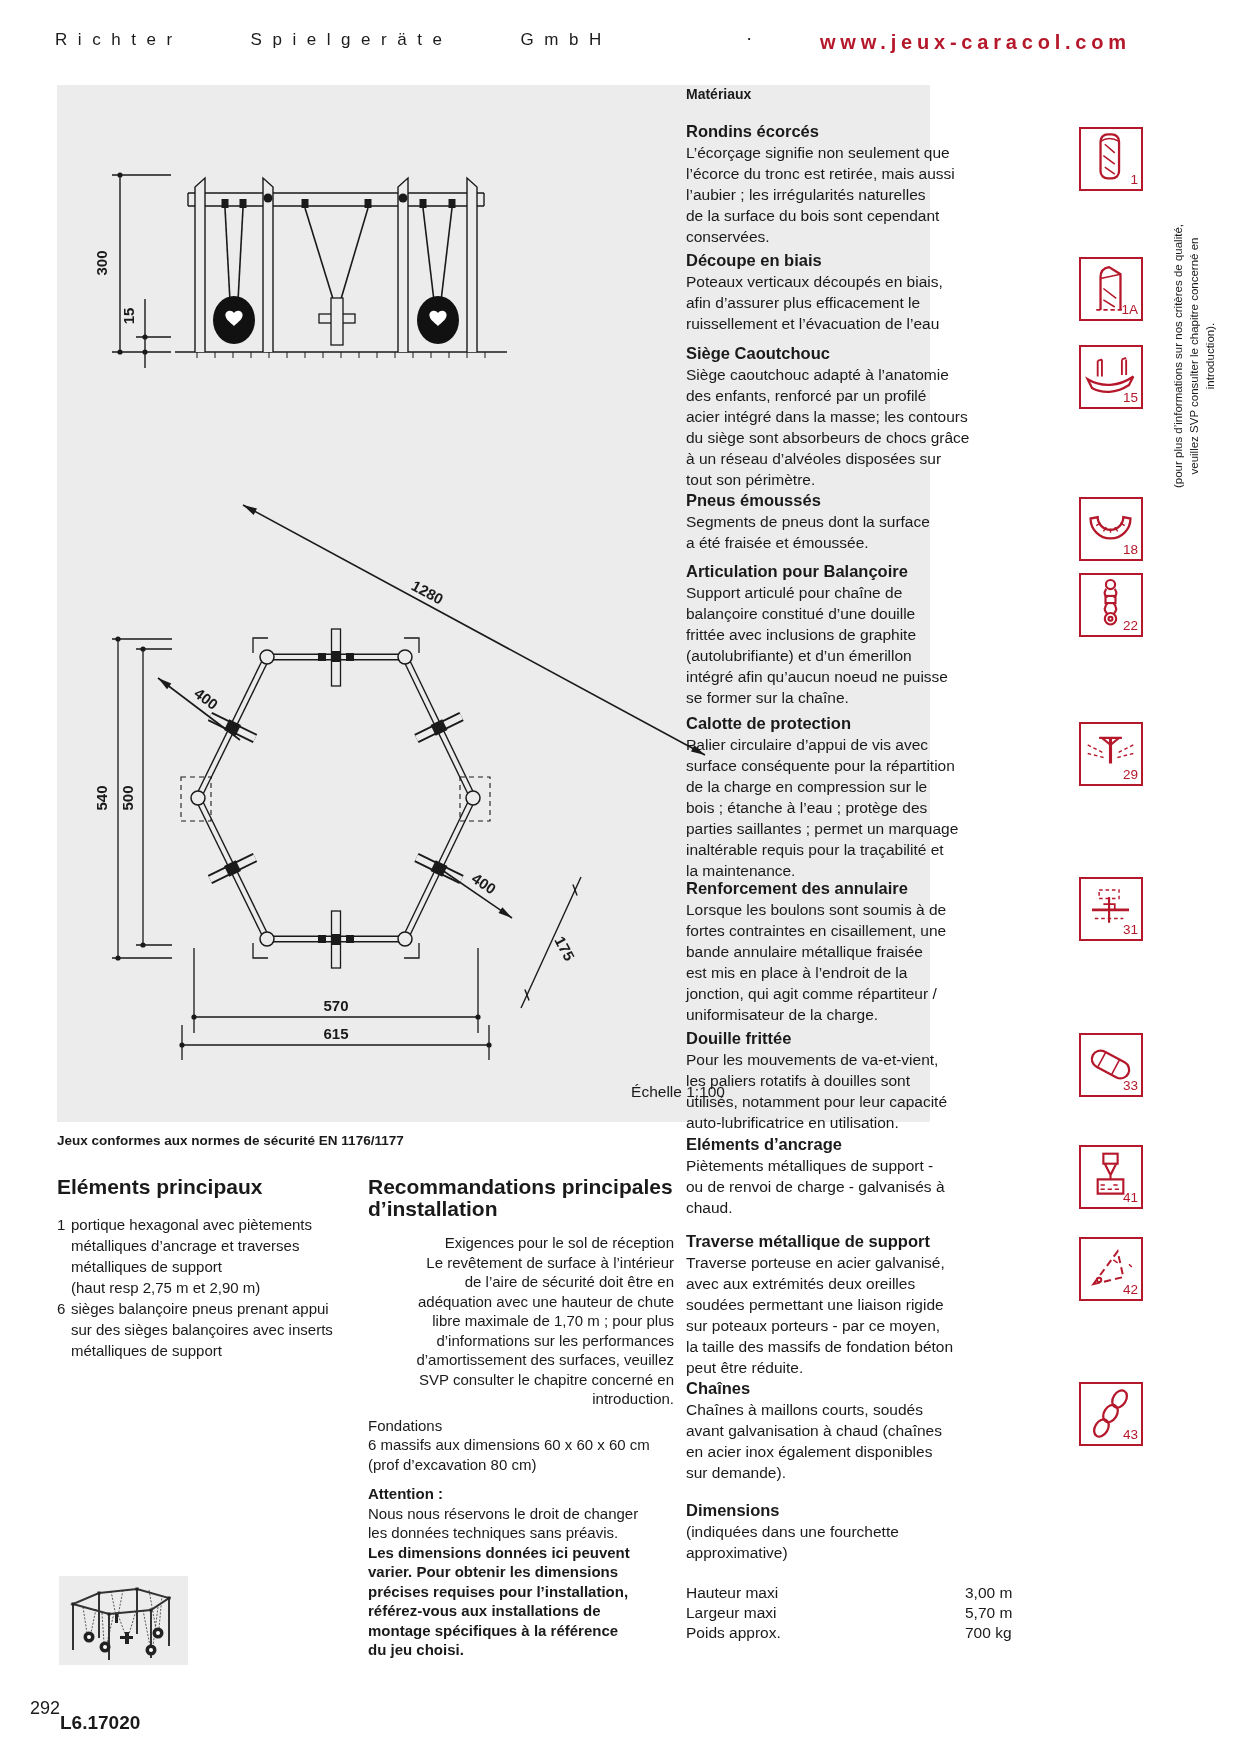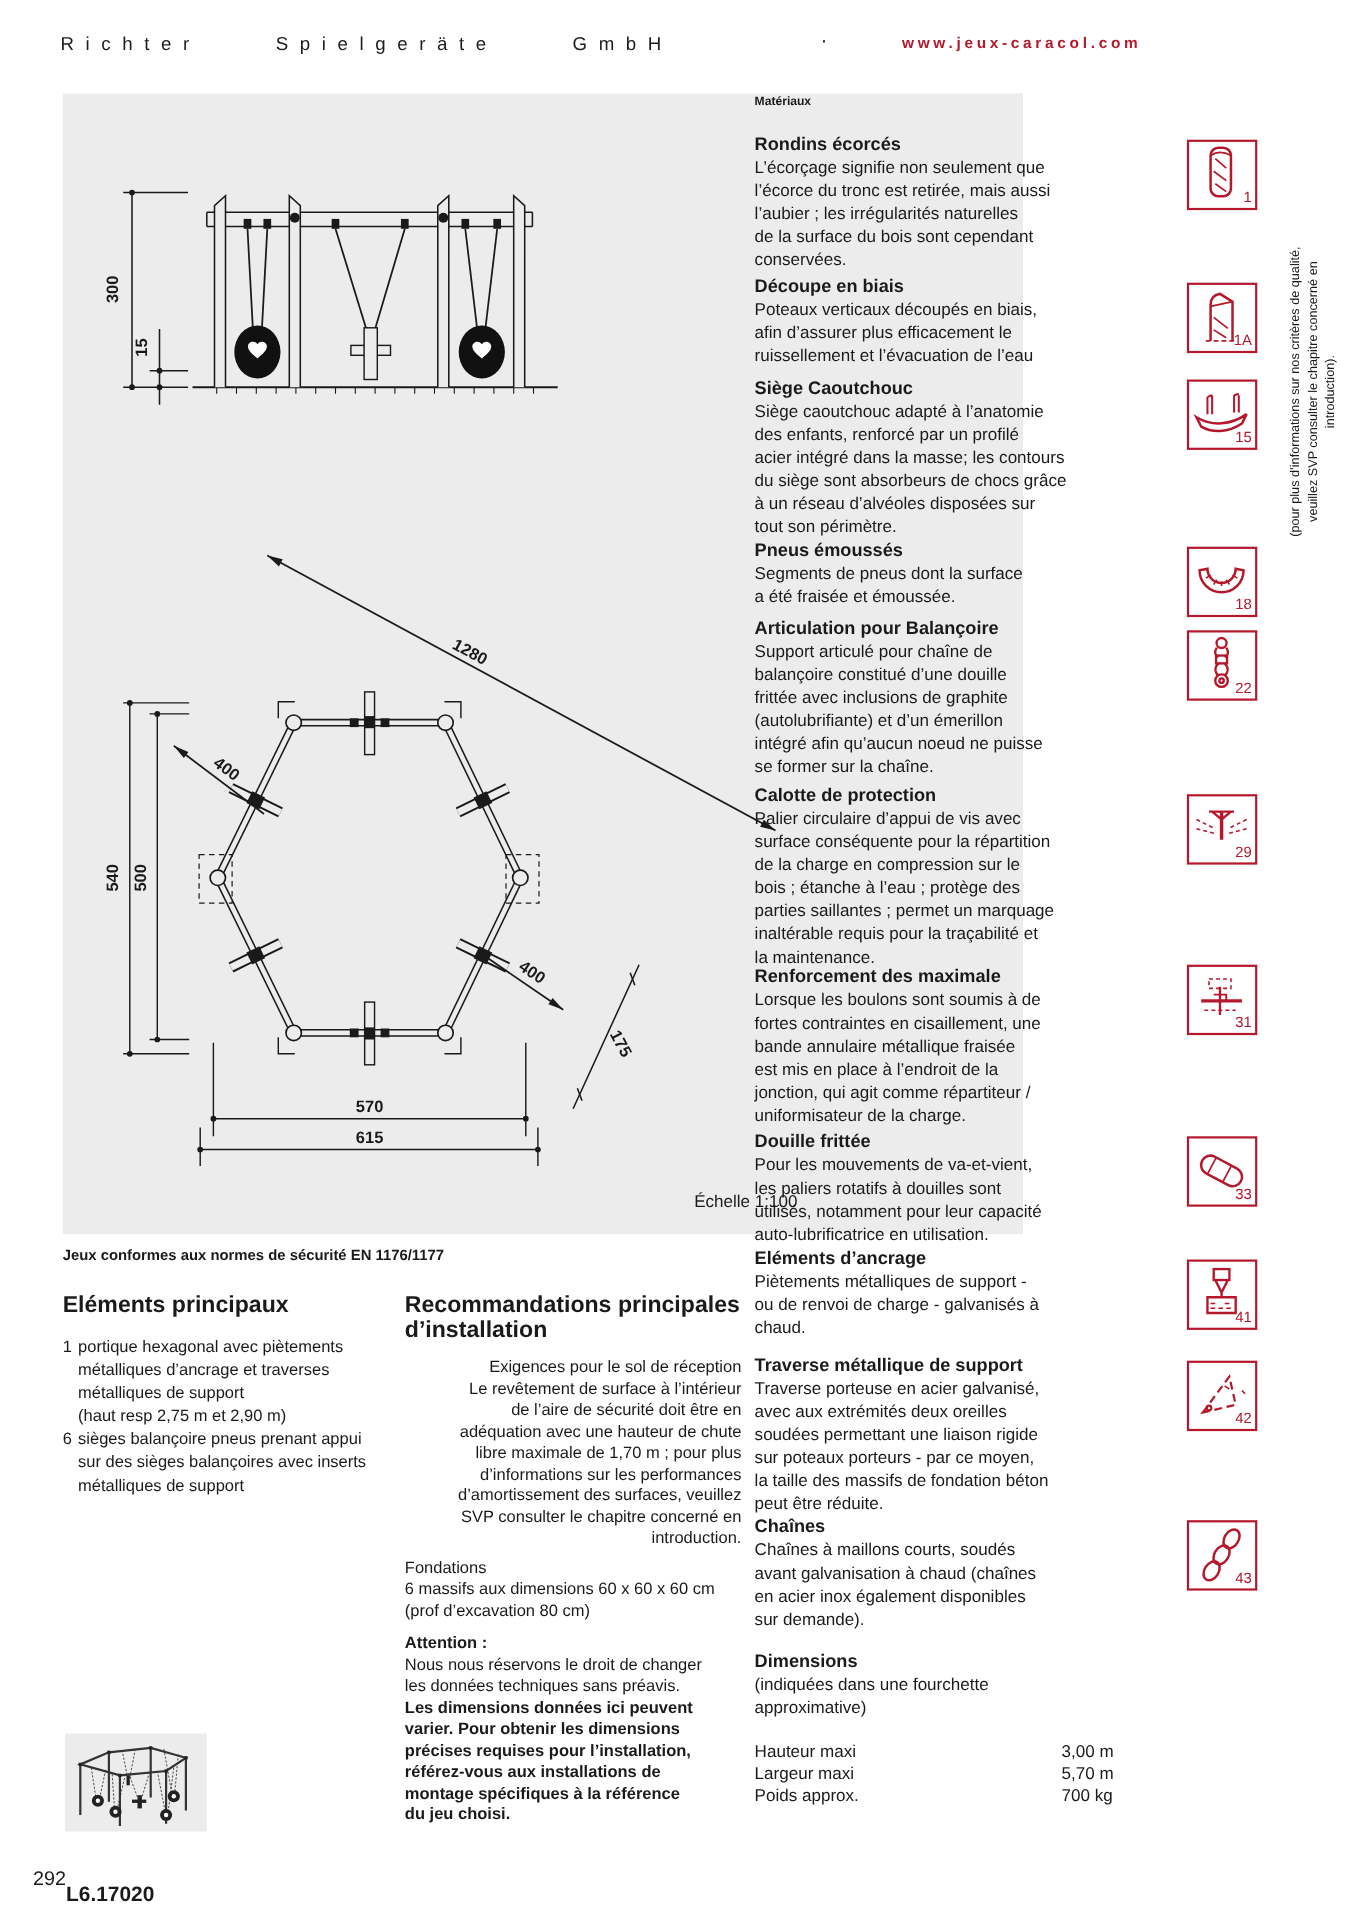"www.jeux-caracol.com" .header-url { font-size: 14px -> 20px }
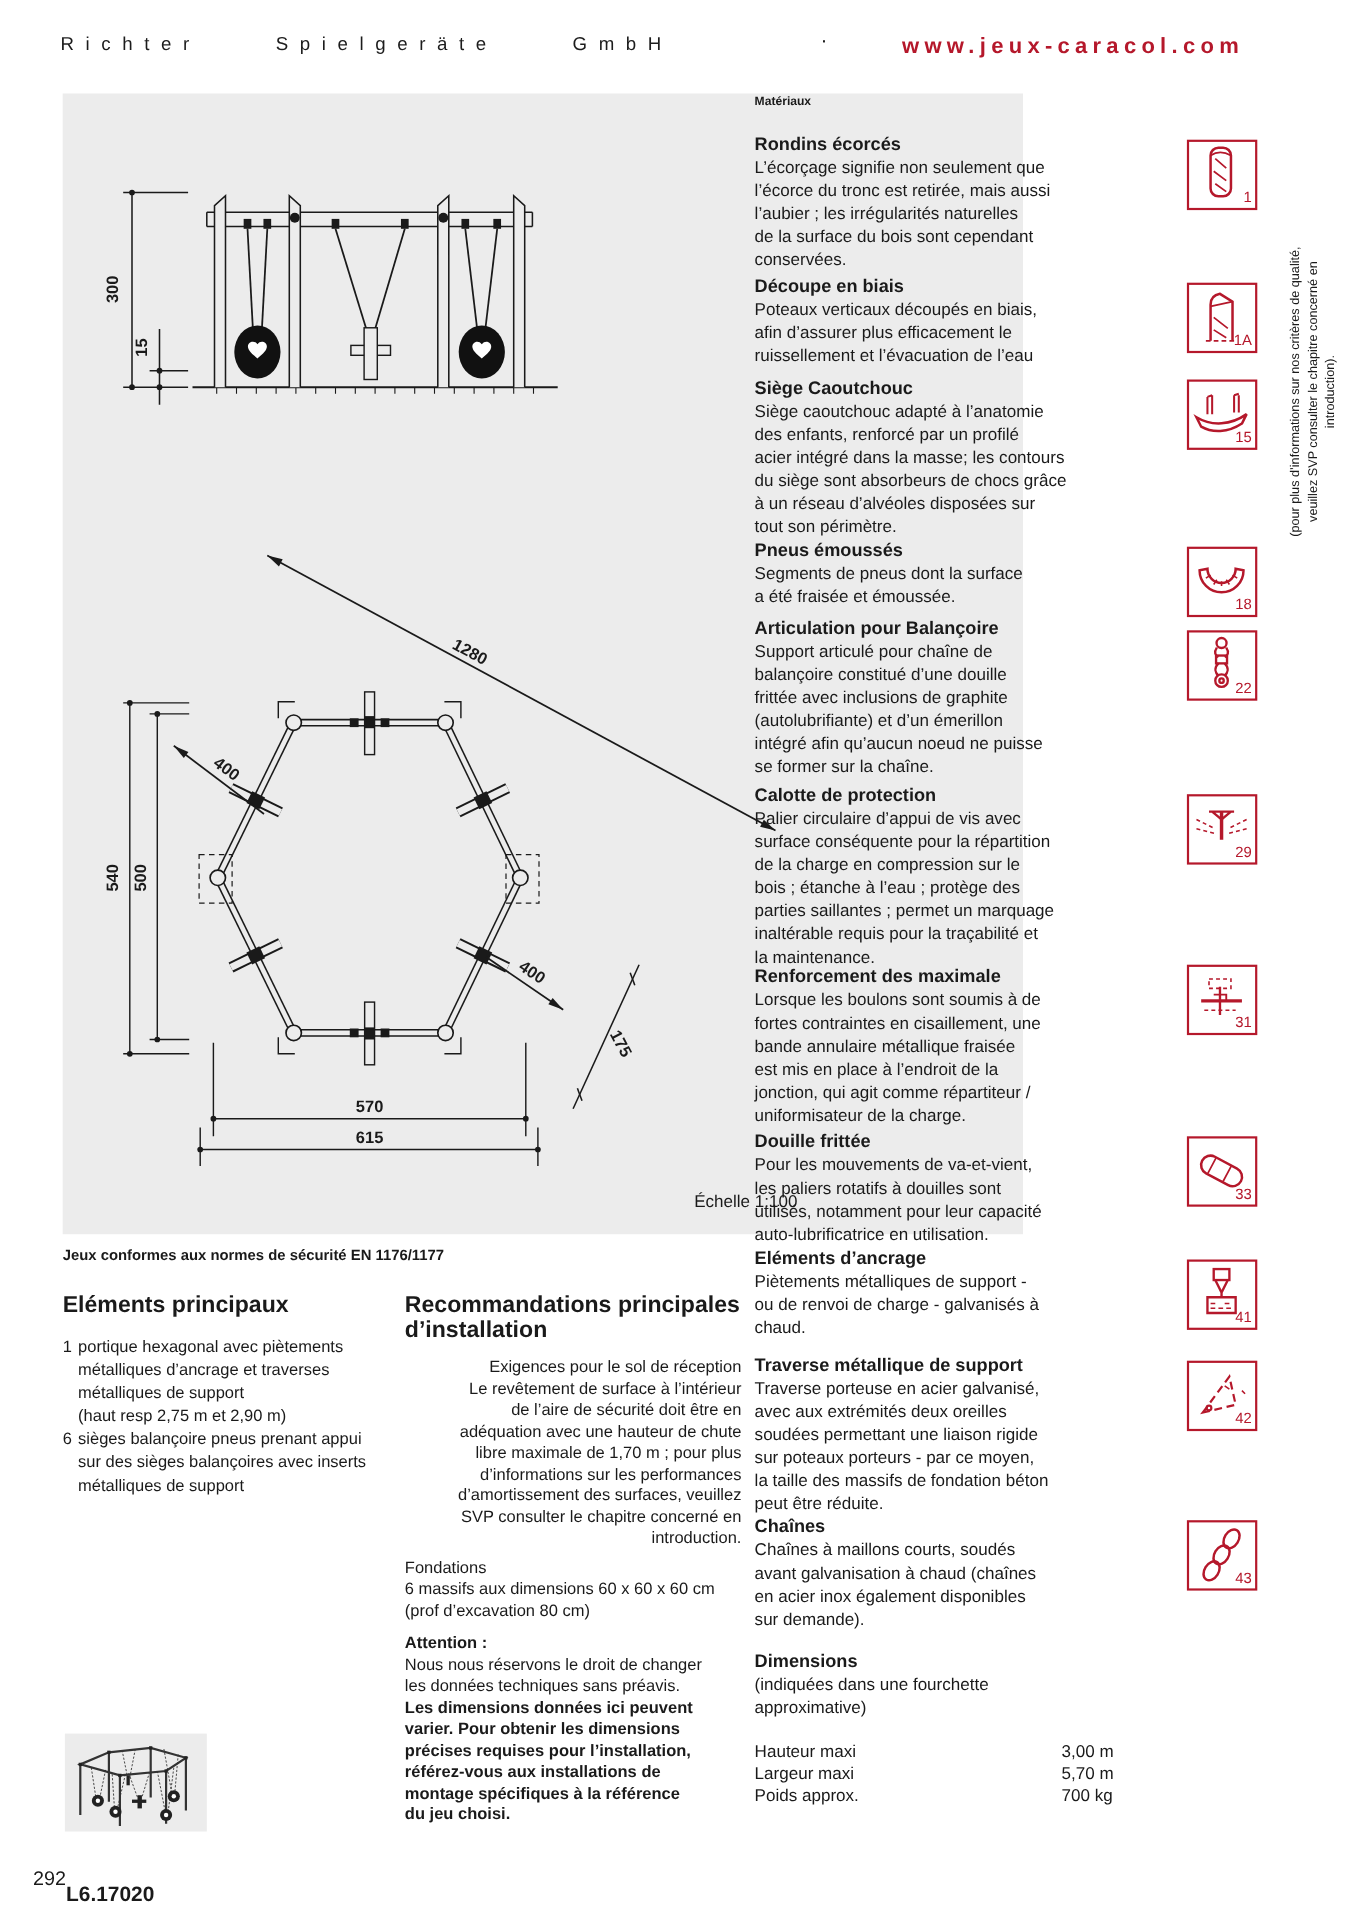"Matériaux" .mat-head { font-size: 11px -> 14px }
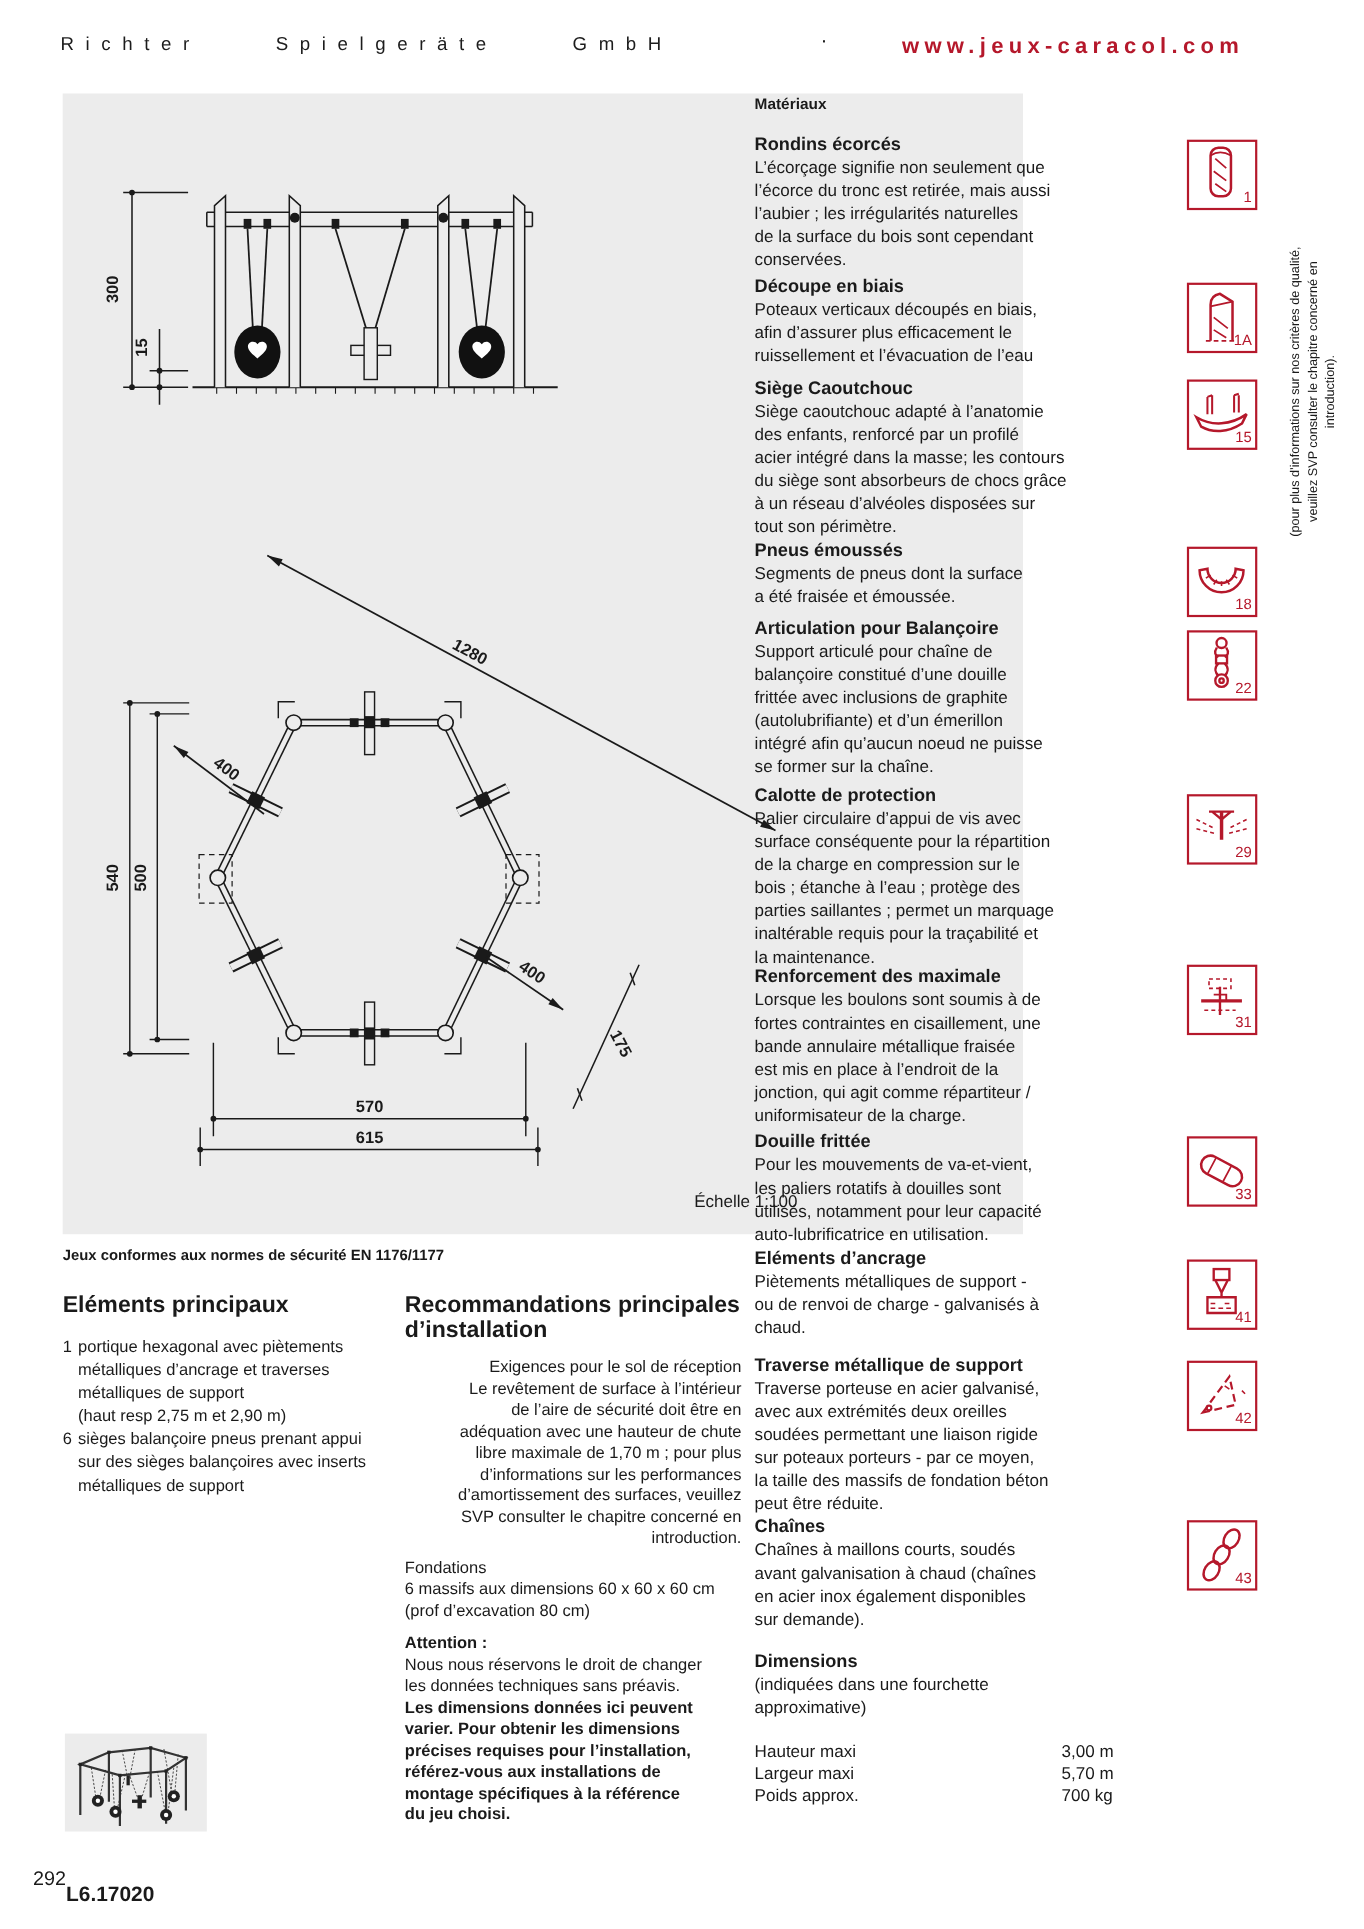"Renforcement des maximale" h3 { text: maximale -> annulaire }
